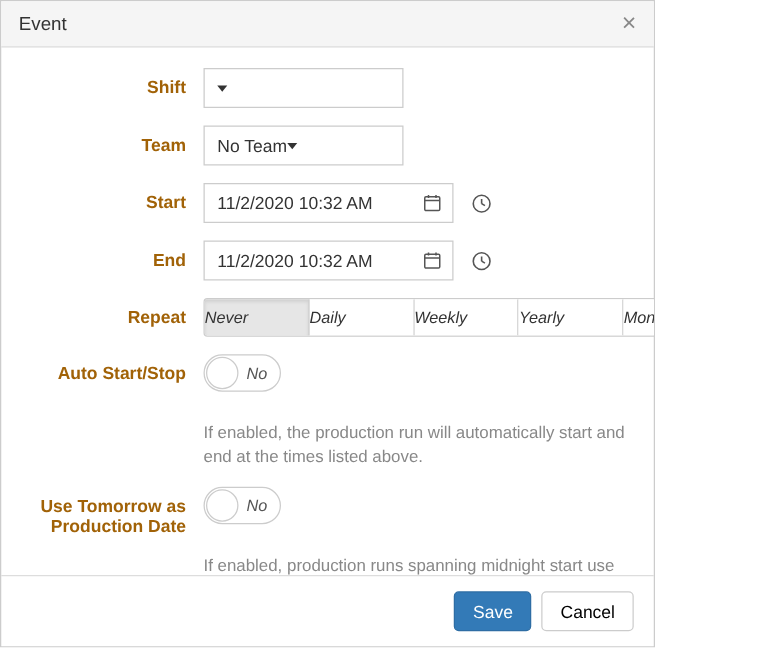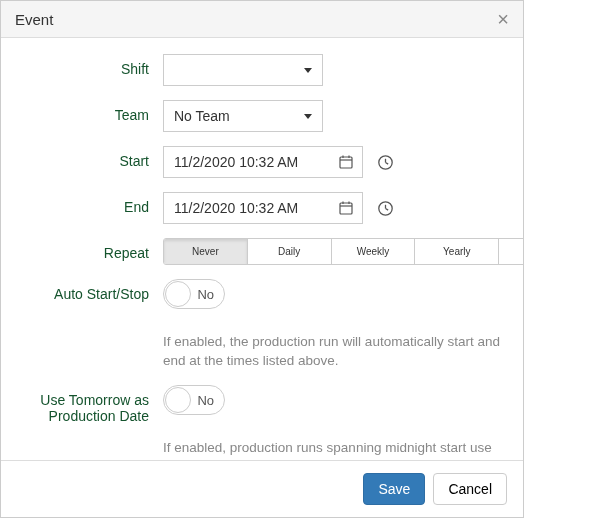"Shift" .form-label { color: #14532d -> #a16207; font-weight: normal -> bold }
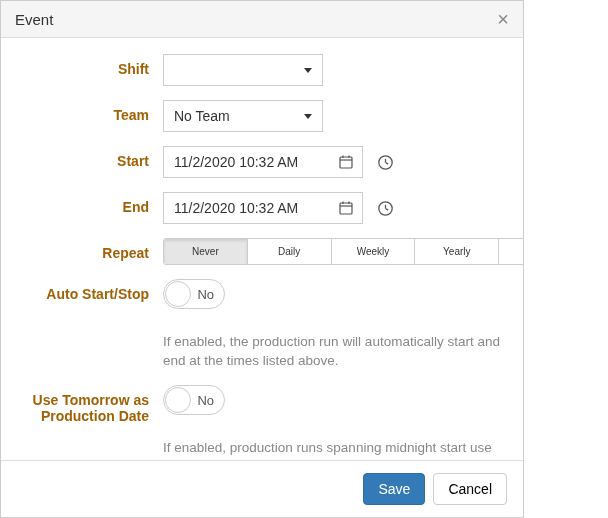"No Team" .select-box { justify-content: space-between -> none }
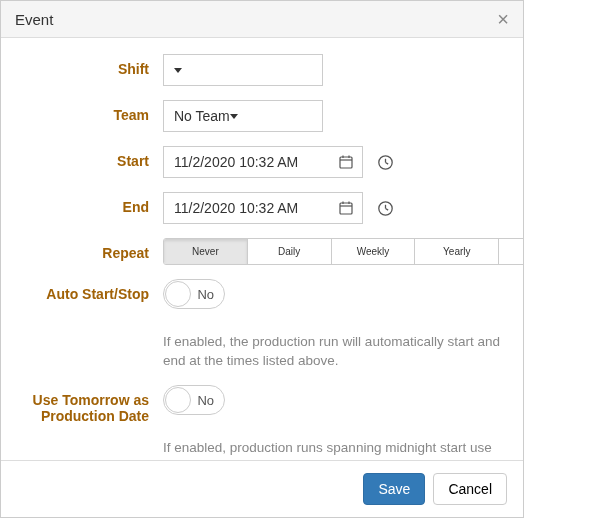"Never" .seg-btn { font-size: 10px -> 13px; font-style: none -> italic; text-align: center -> none }
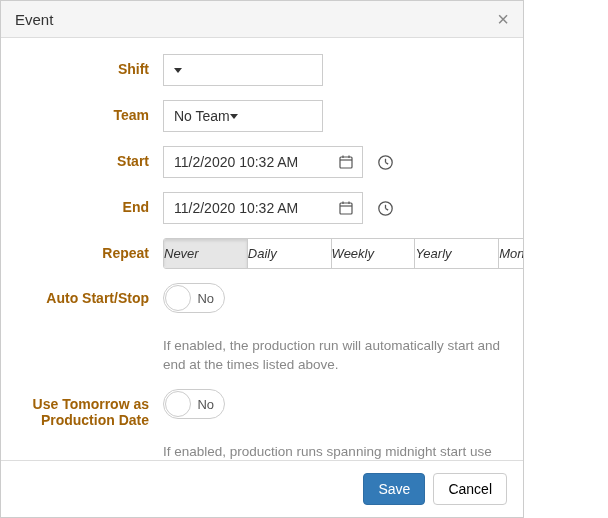"No" .toggle-label { font-style: none -> italic }
